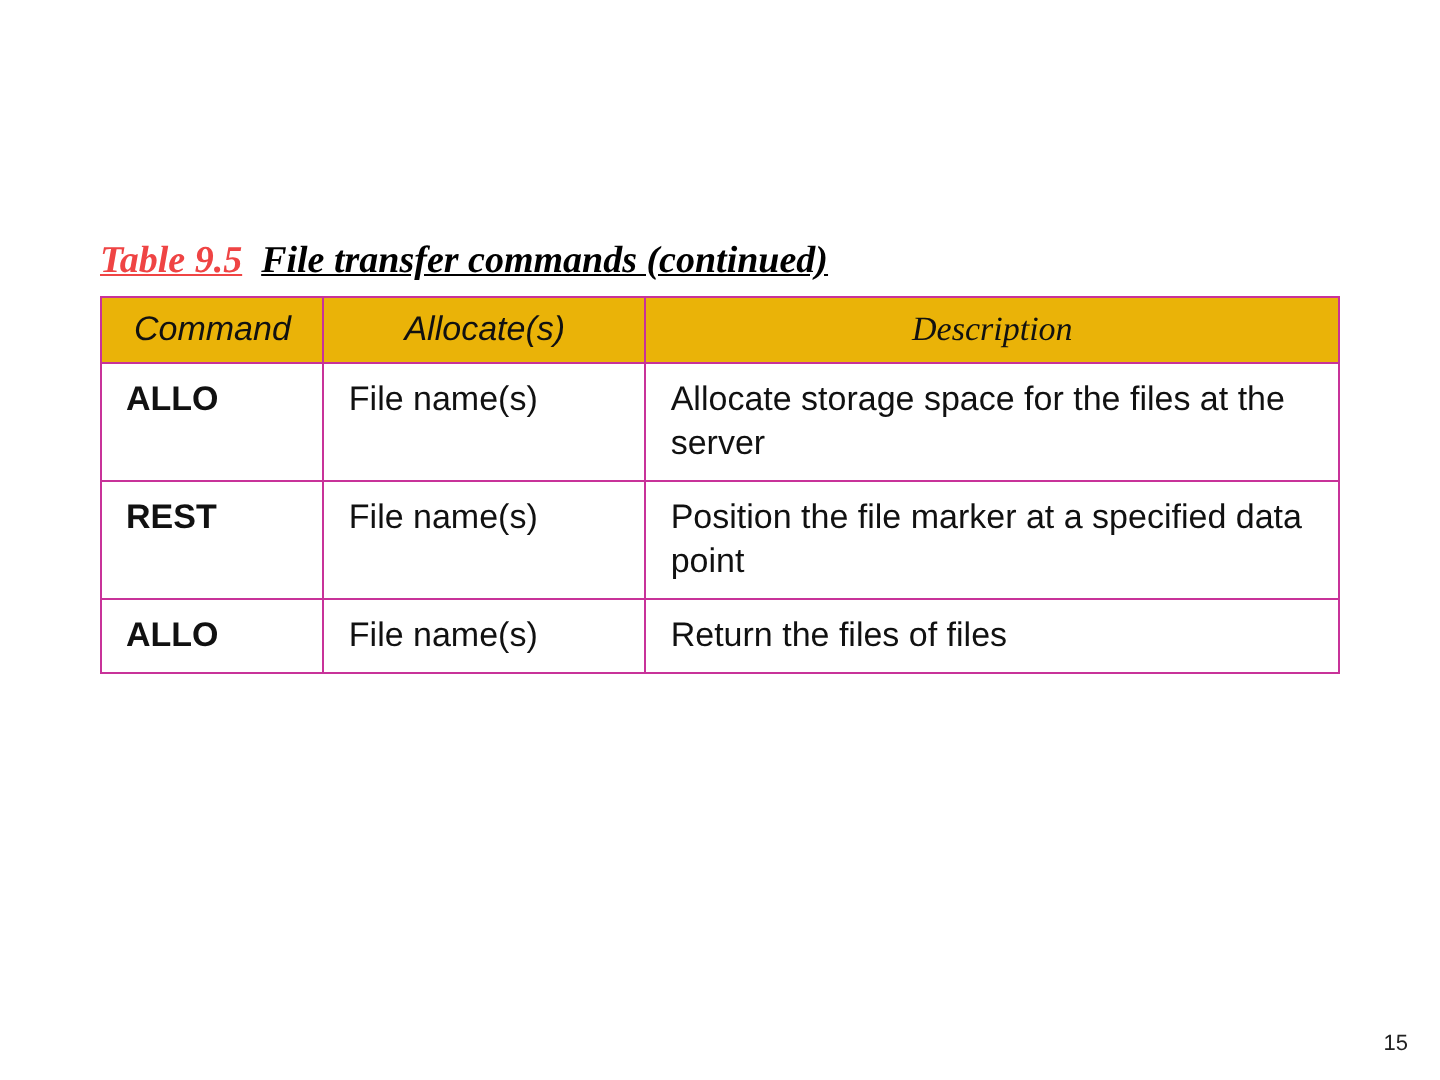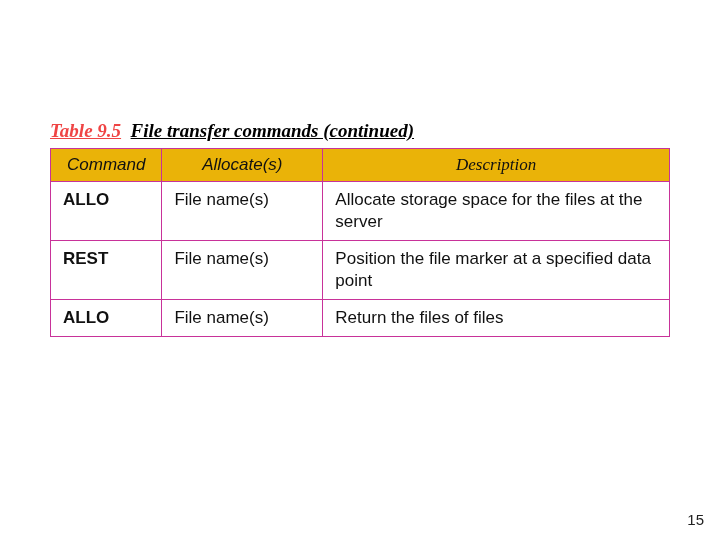"15" .pagenum { font-size: 15px -> 11px }
